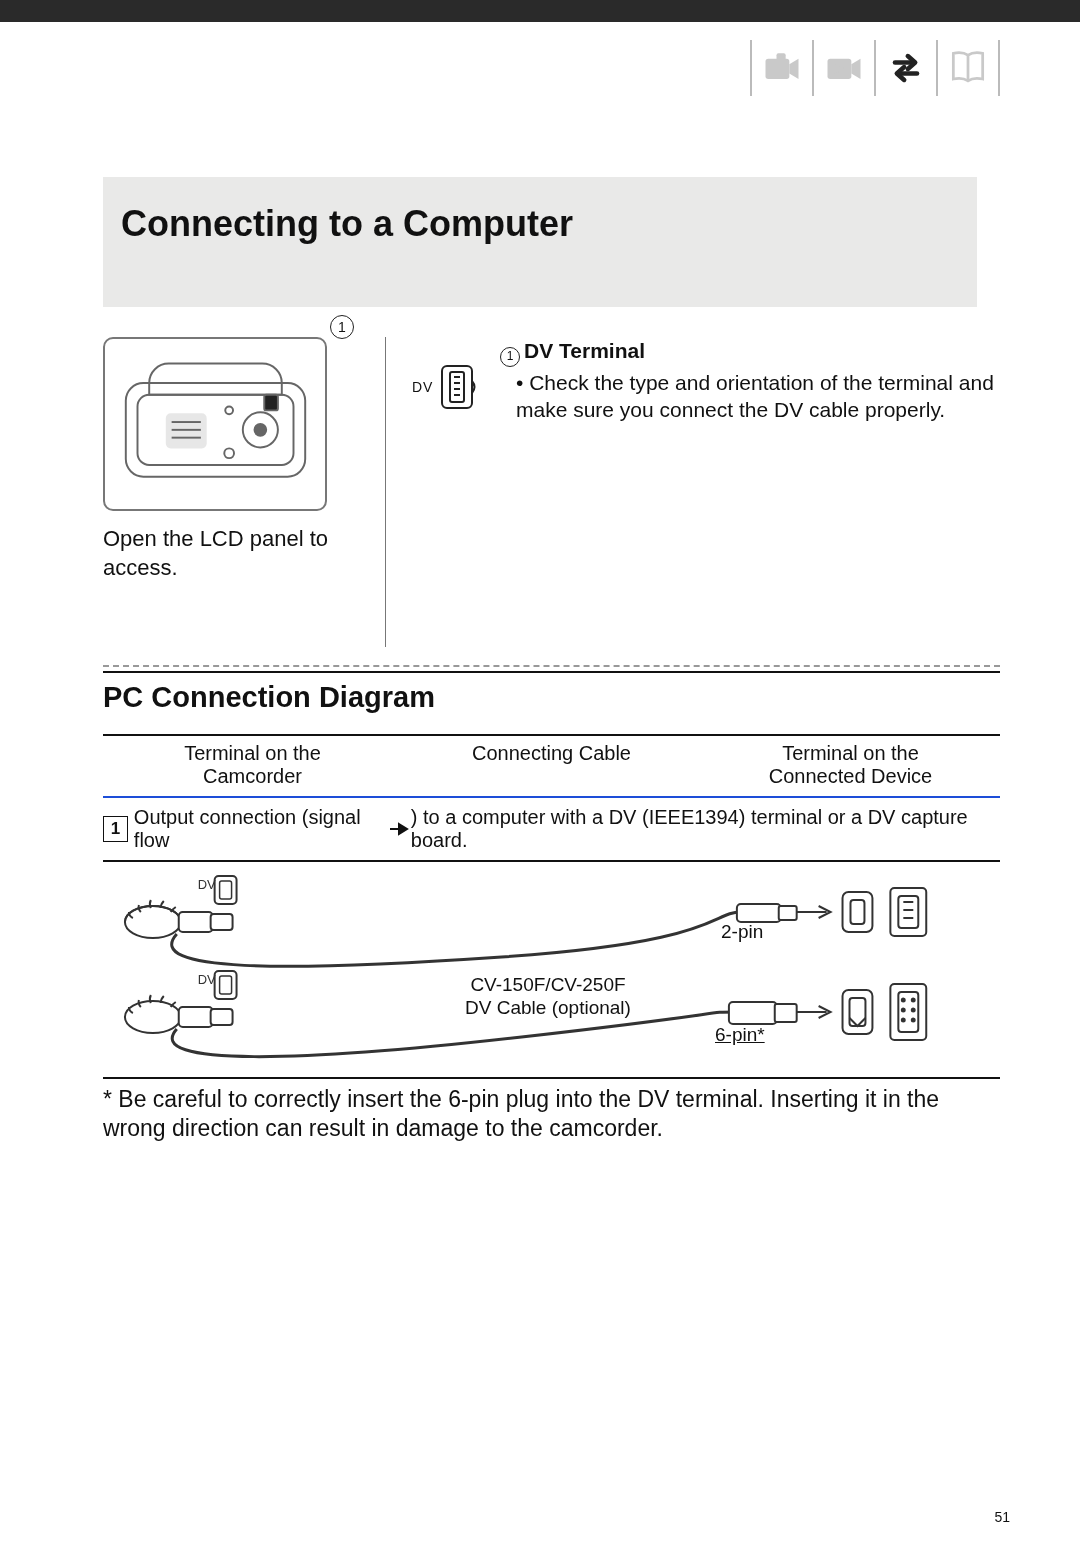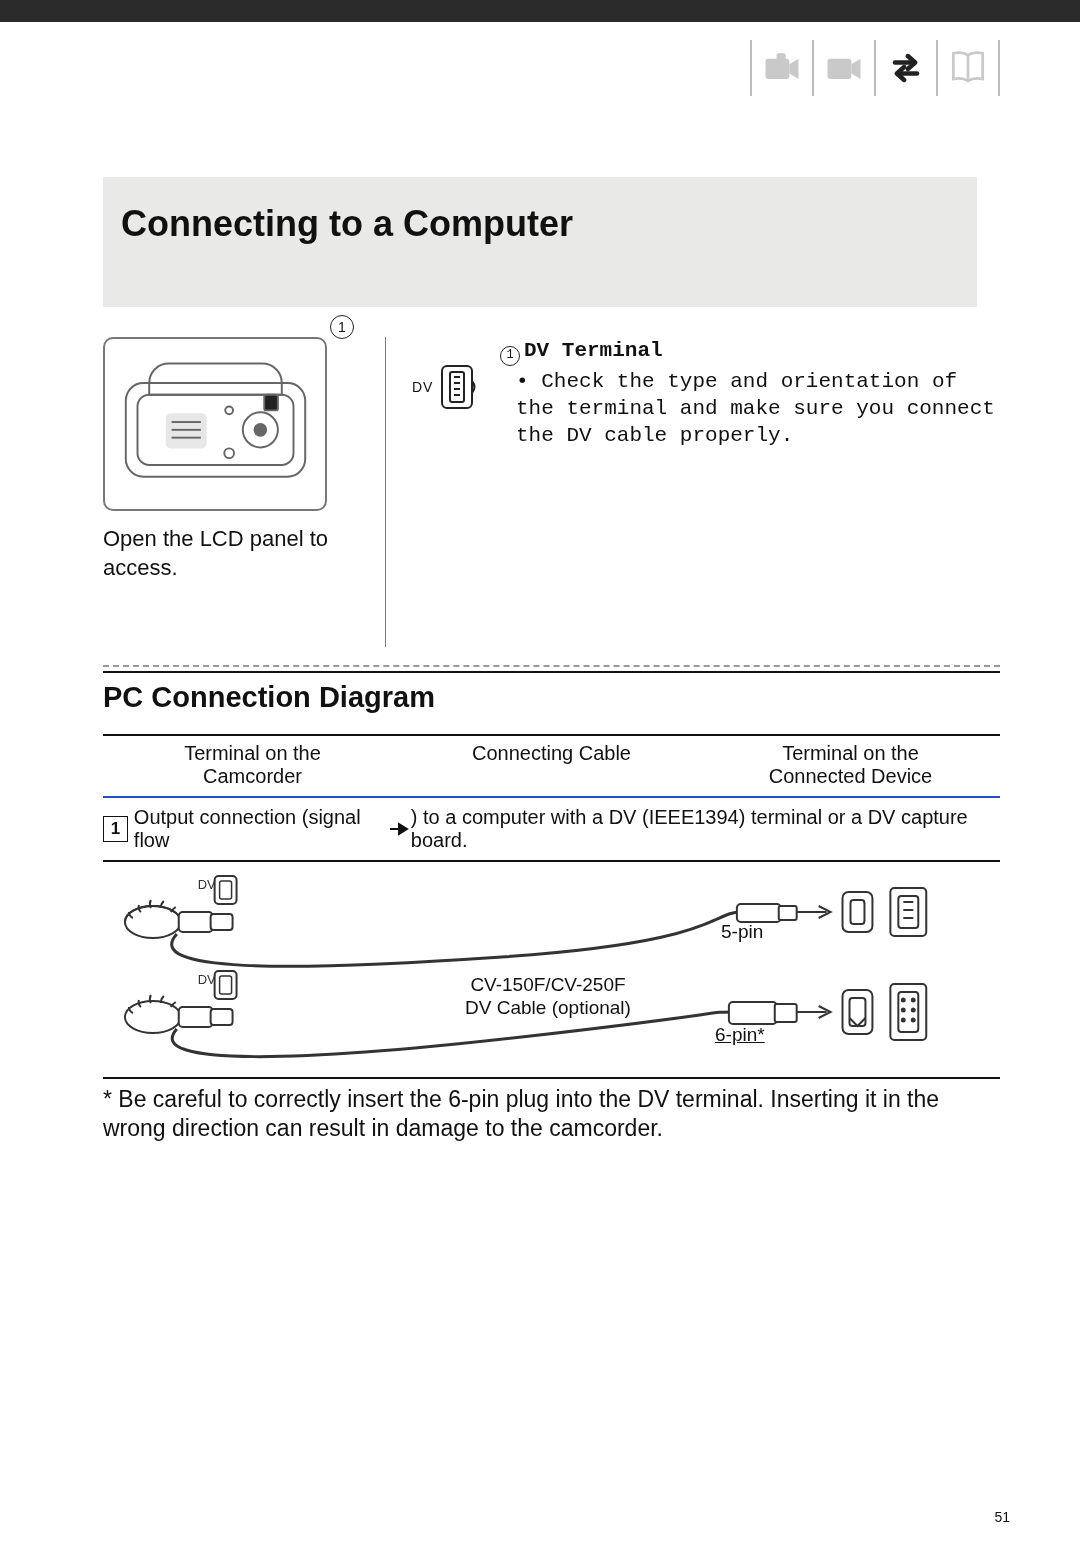"1 DV Terminal" .right-col { font-family: Liberation Mono, monospace -> none }
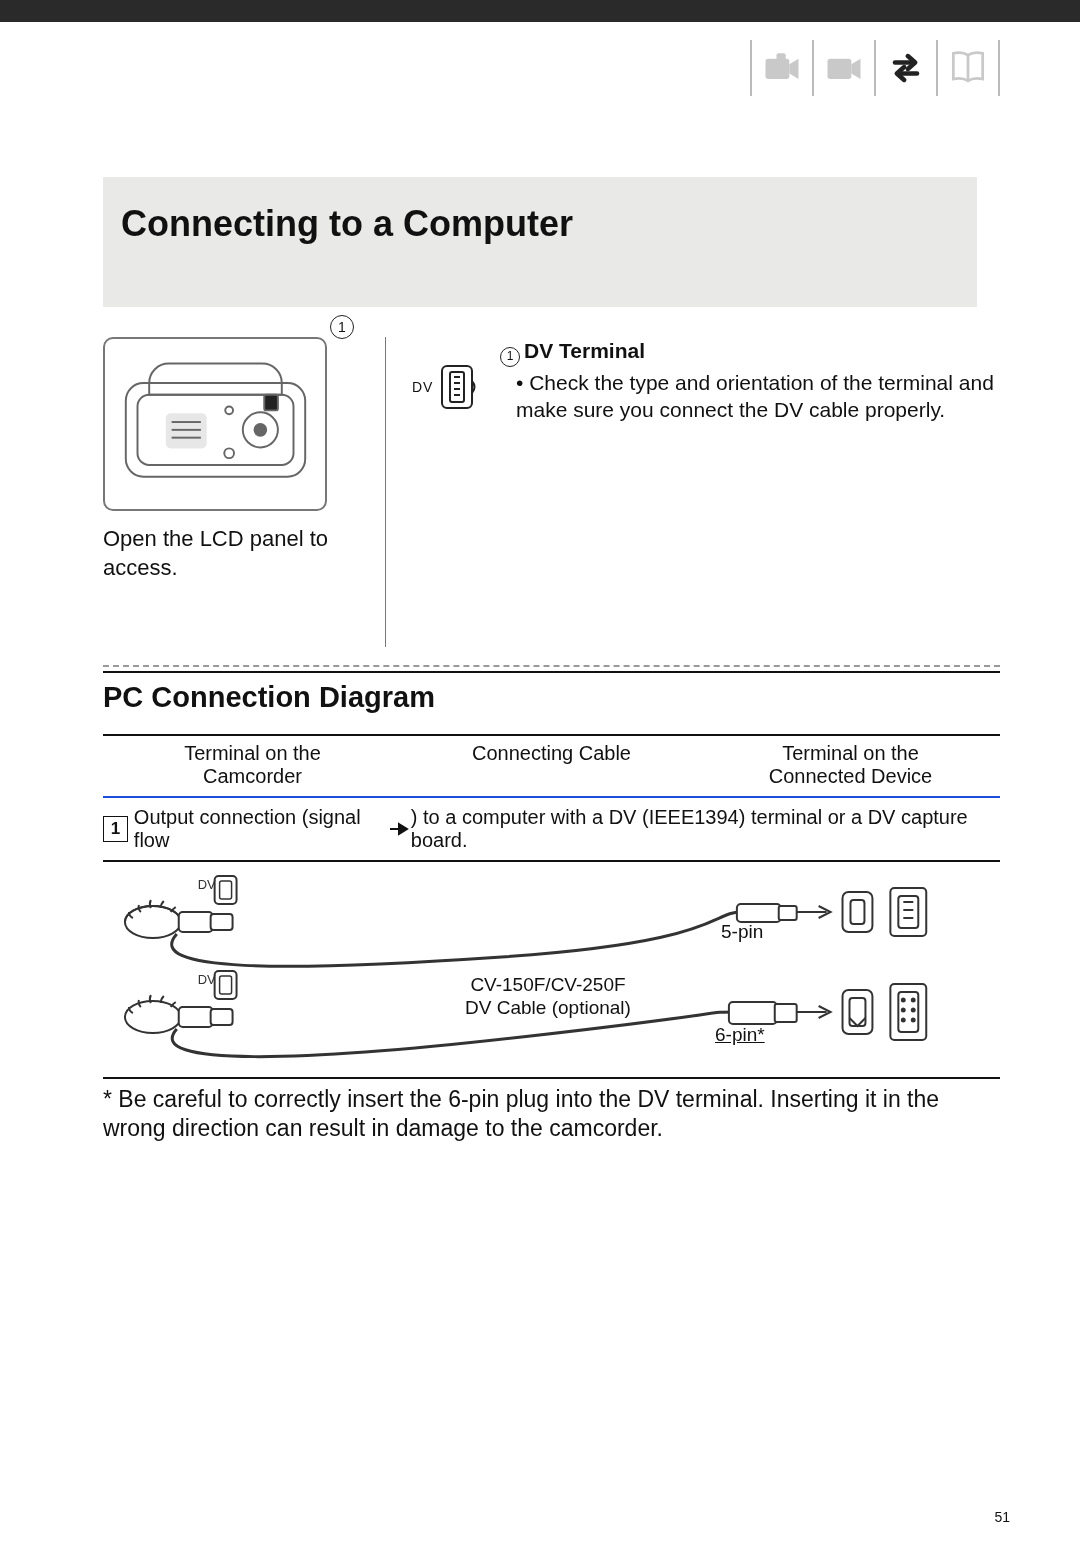"5-pin" div.cable-lbl { text: 5-pin -> 2-pin }
